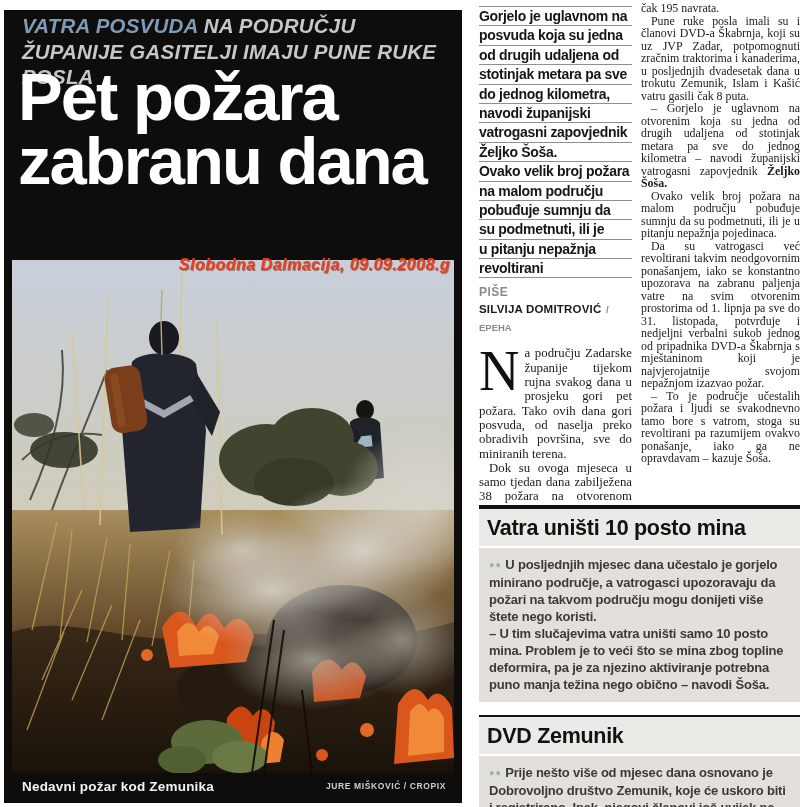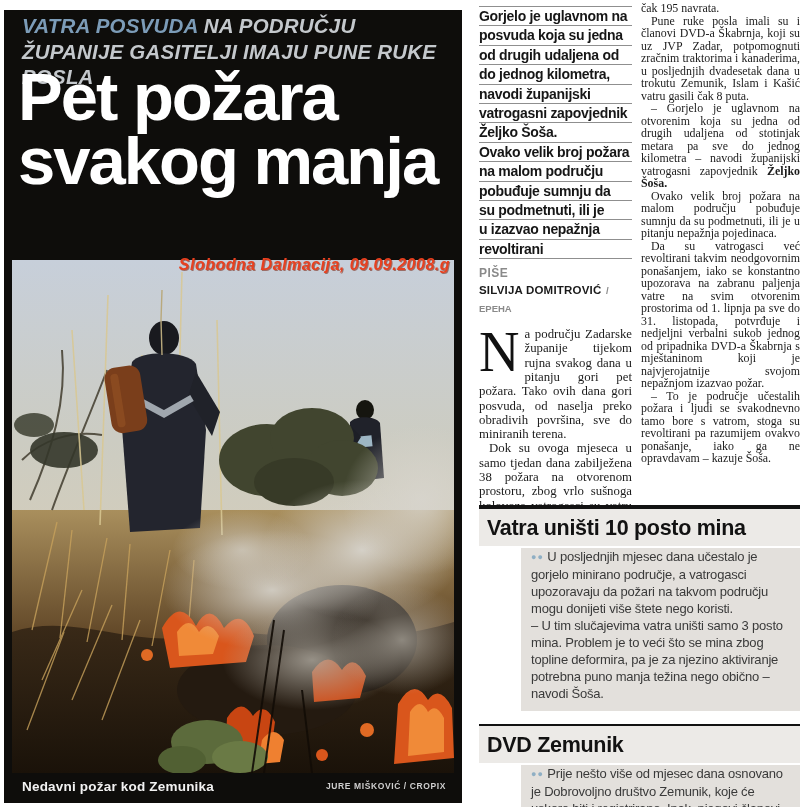"stotinjak metara pa sve" div.pq-line { html: none -> <div>stotinjak metara pa sve</div> }
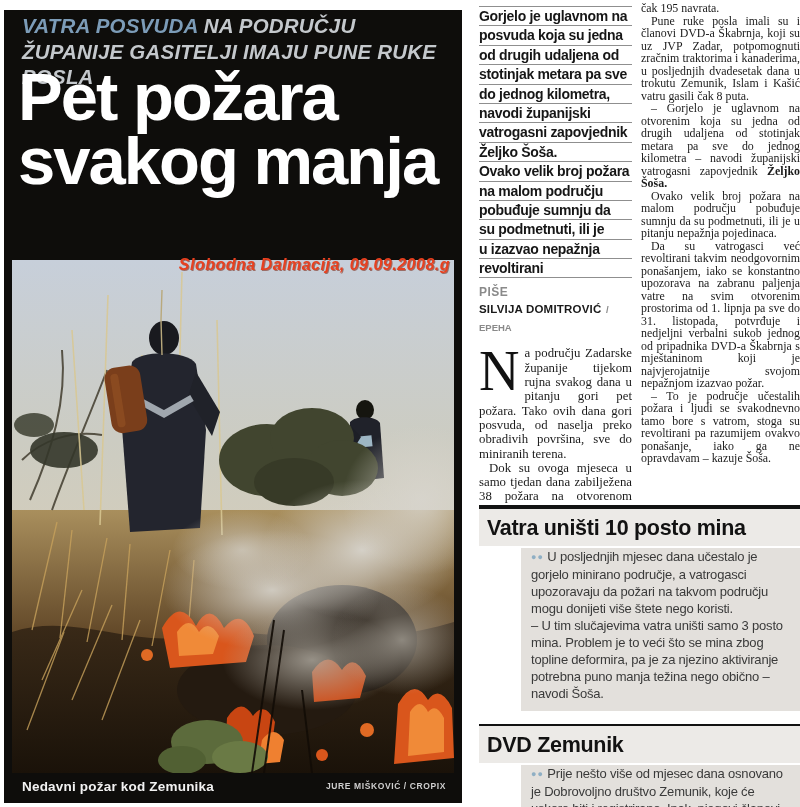"svakog manja" div { text: svakog manja -> zabranu dana }
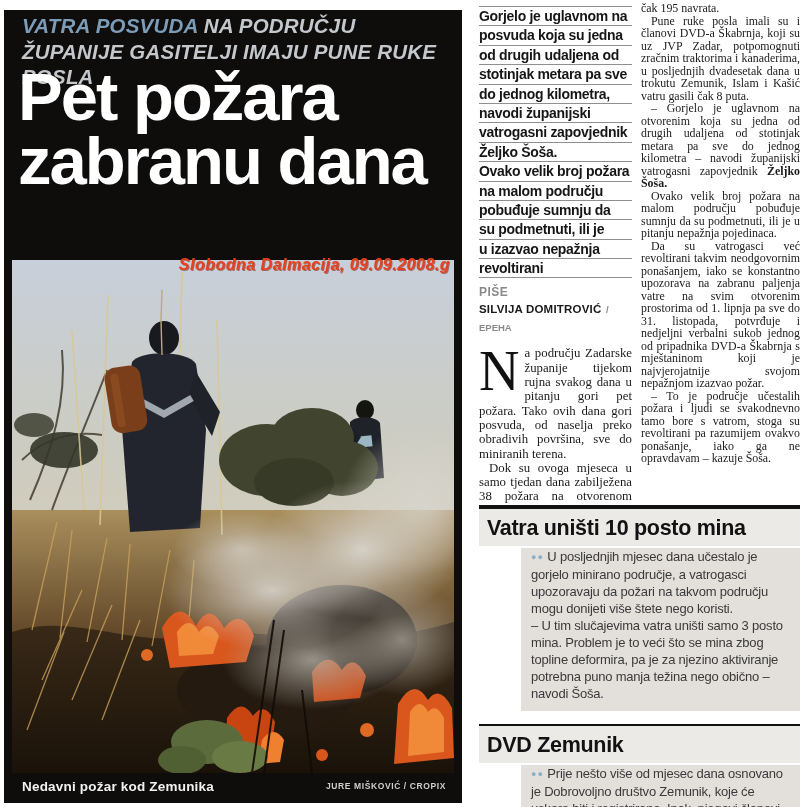"u izazvao nepažnja" div.pq-line { text: izazvao -> pitanju }
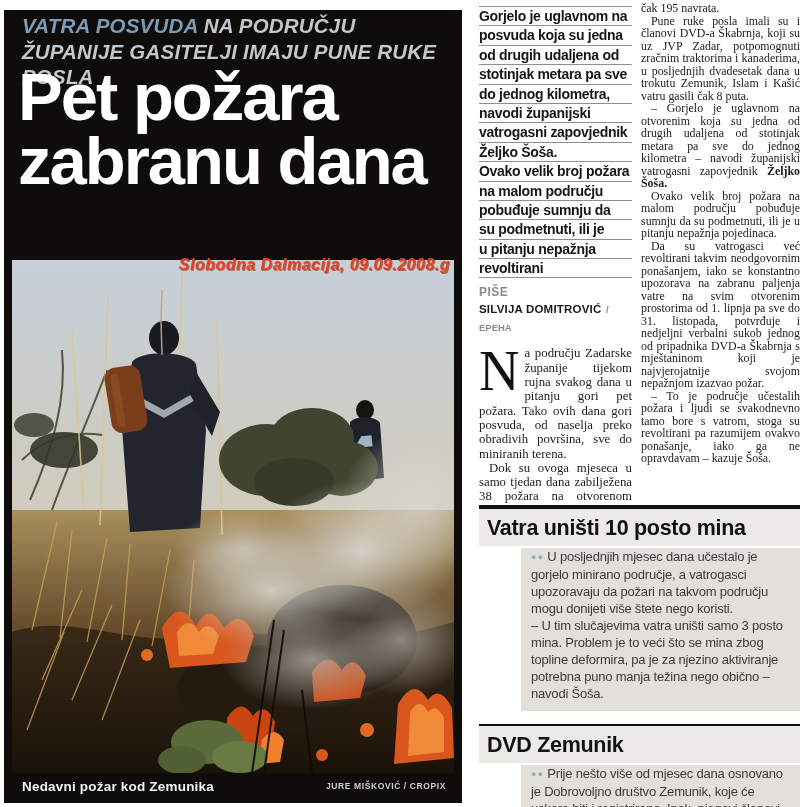"a području Zadarske županije tijekom" span { text: pitanju -> prosjeku }
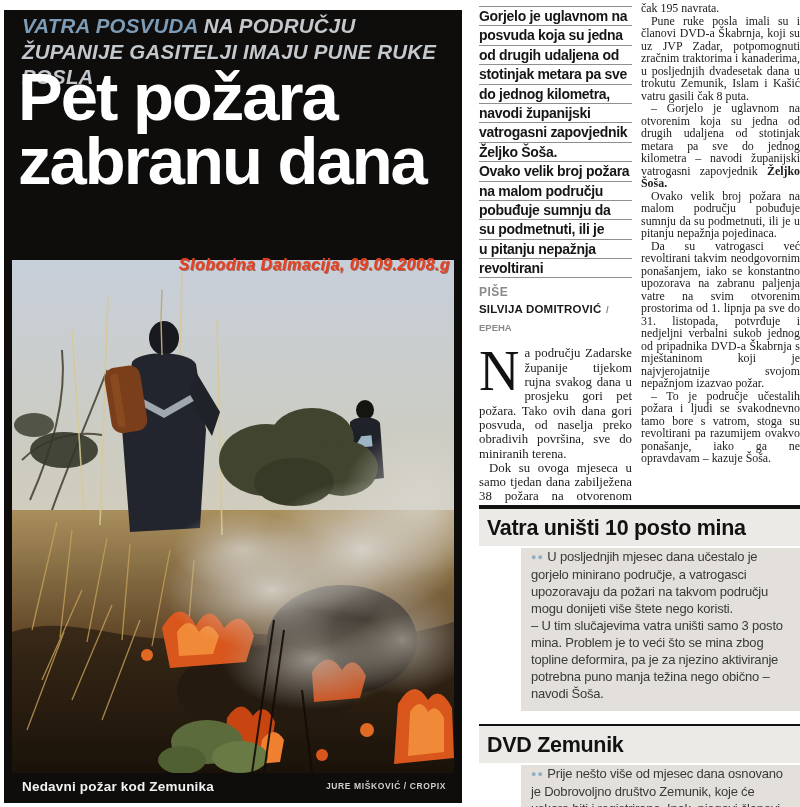"●● U posljednjih mjesec dana" .box-body { font-weight: normal -> bold; margin-left: 42px -> none; padding: 0 10px 9px 10px -> 8px 10px 9px 10px }
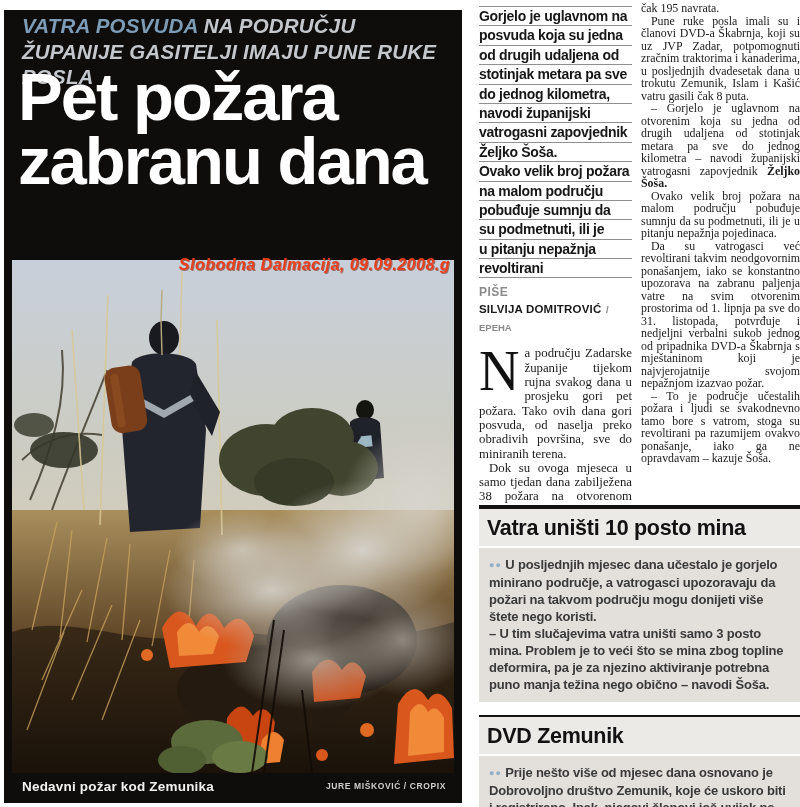"– U tim slučajevima vatra" p { text: 3 -> 10 }
